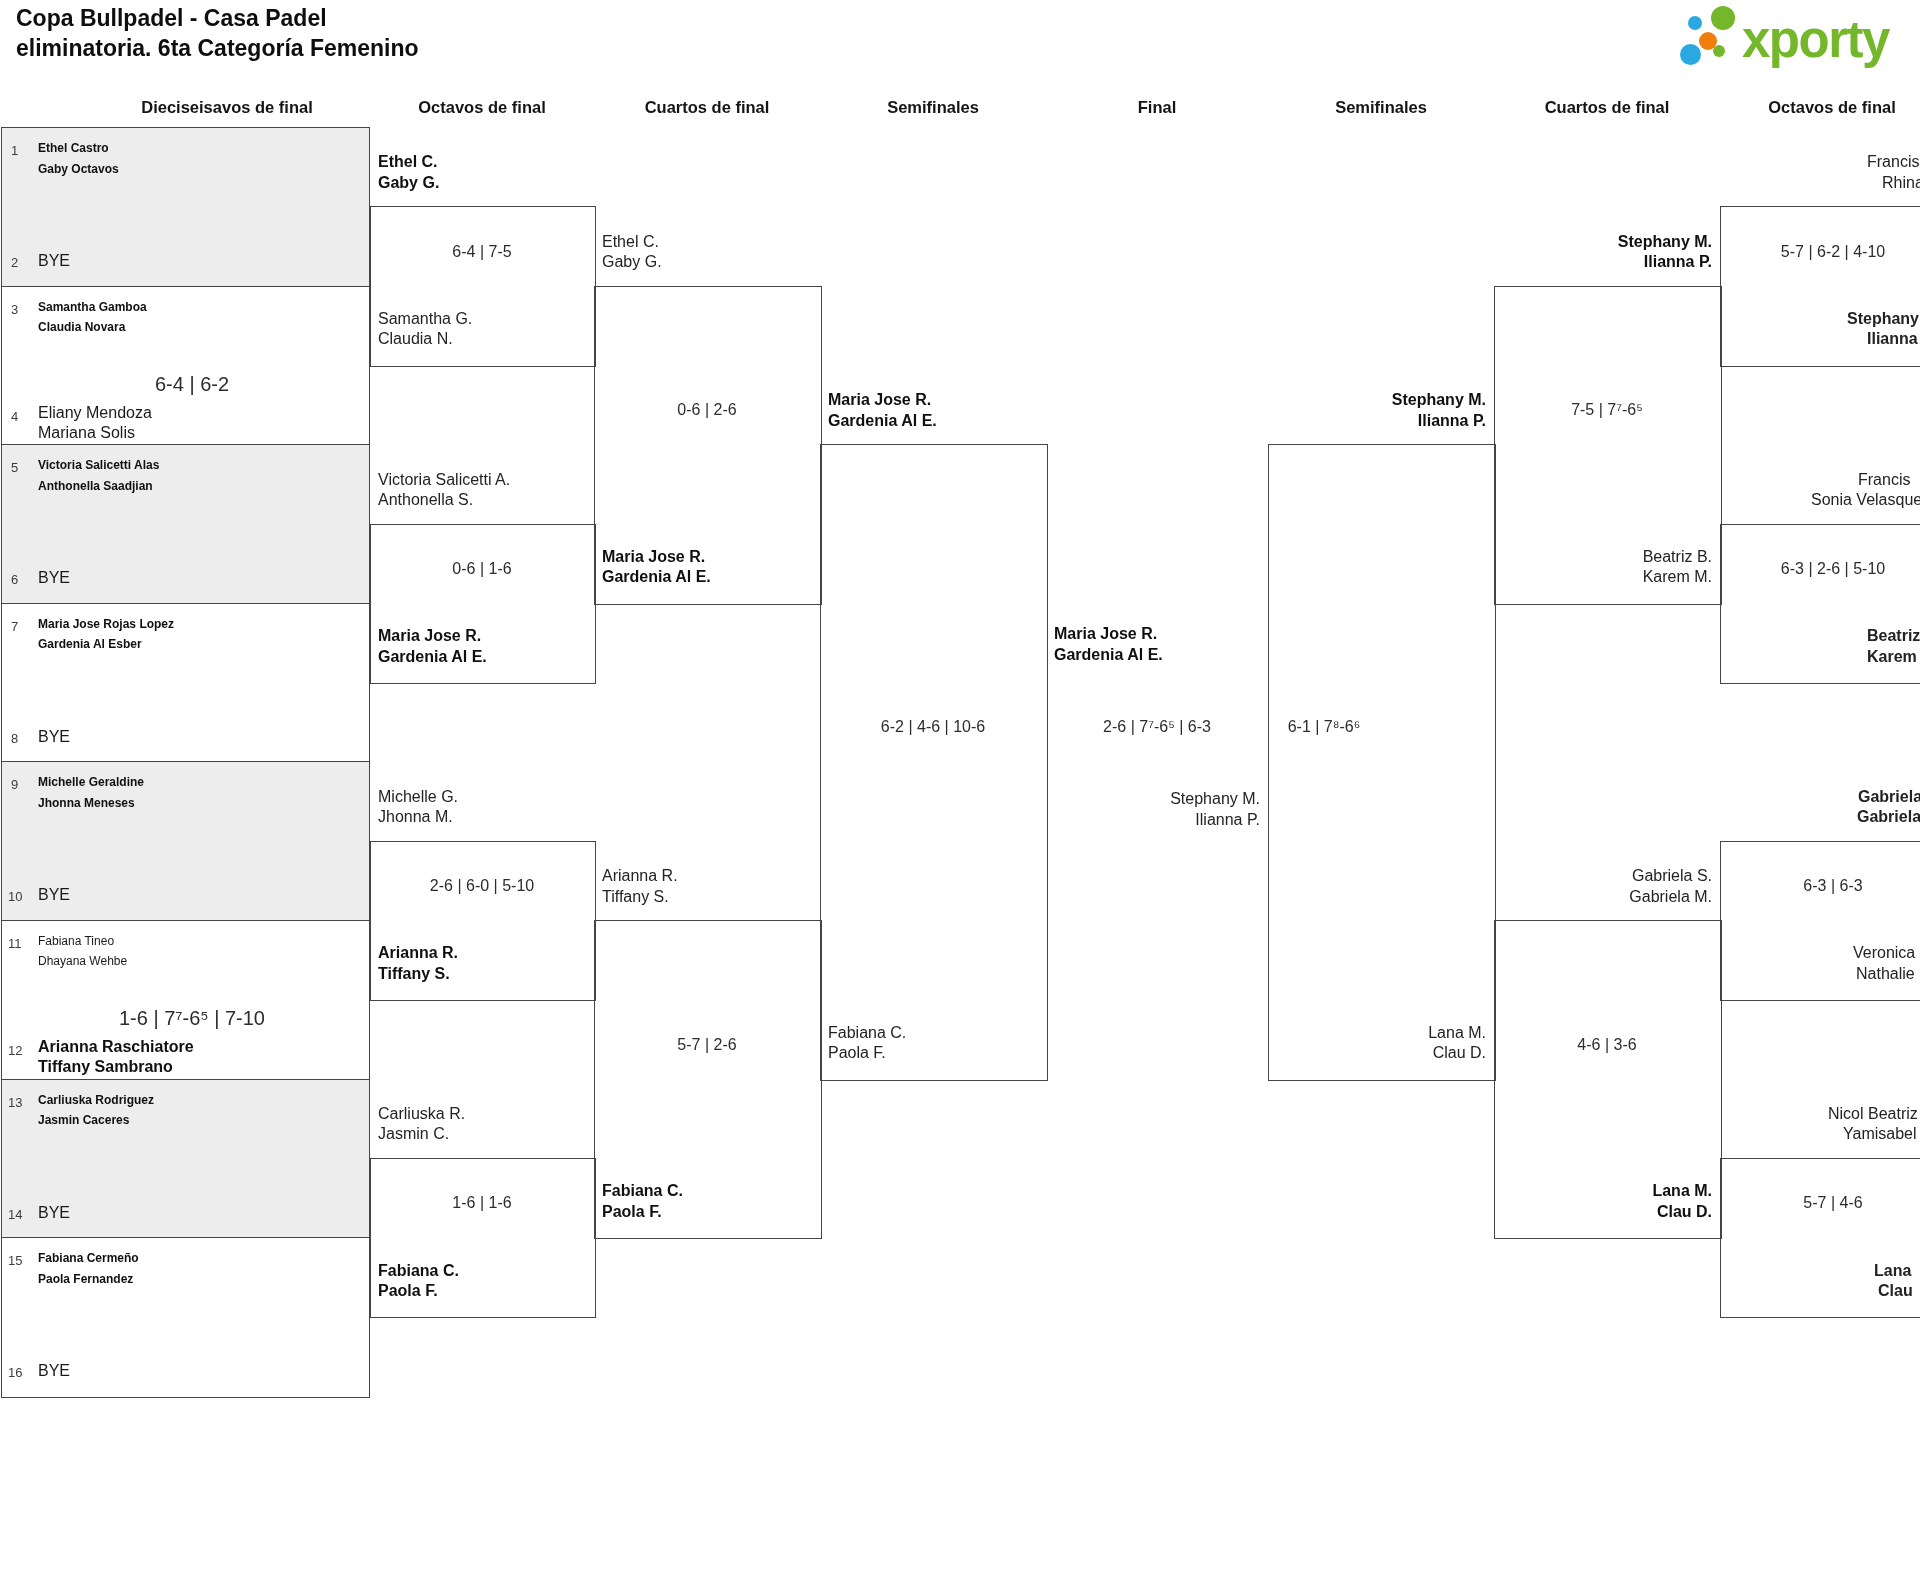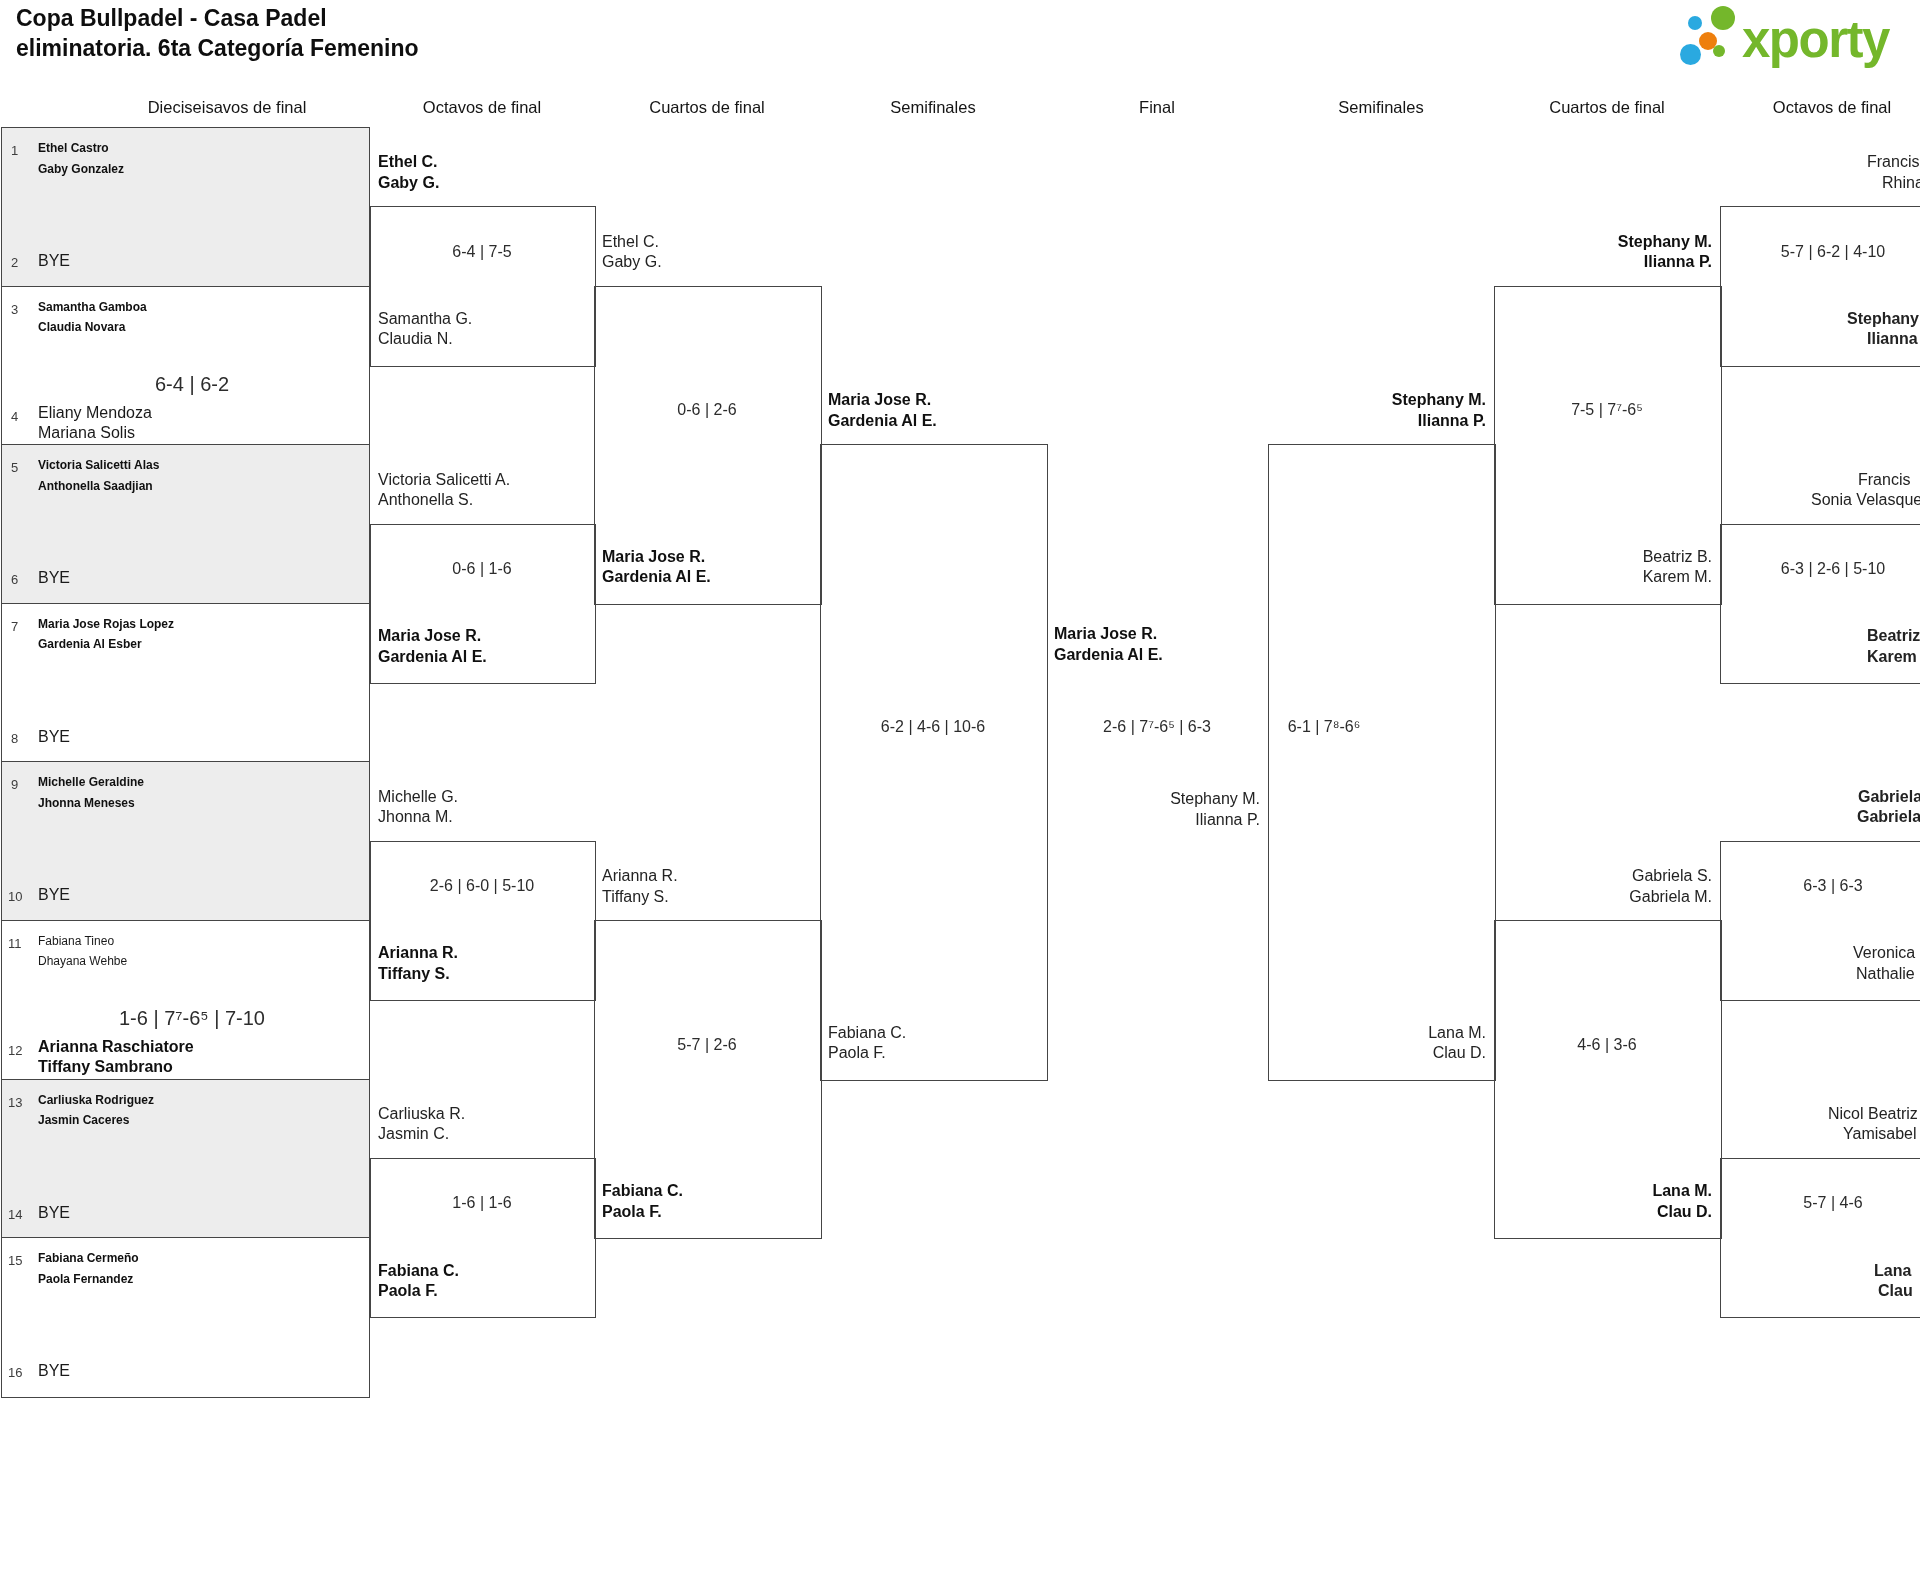"Dieciseisavos de final" .hdr { font-weight: 400 -> 700 }
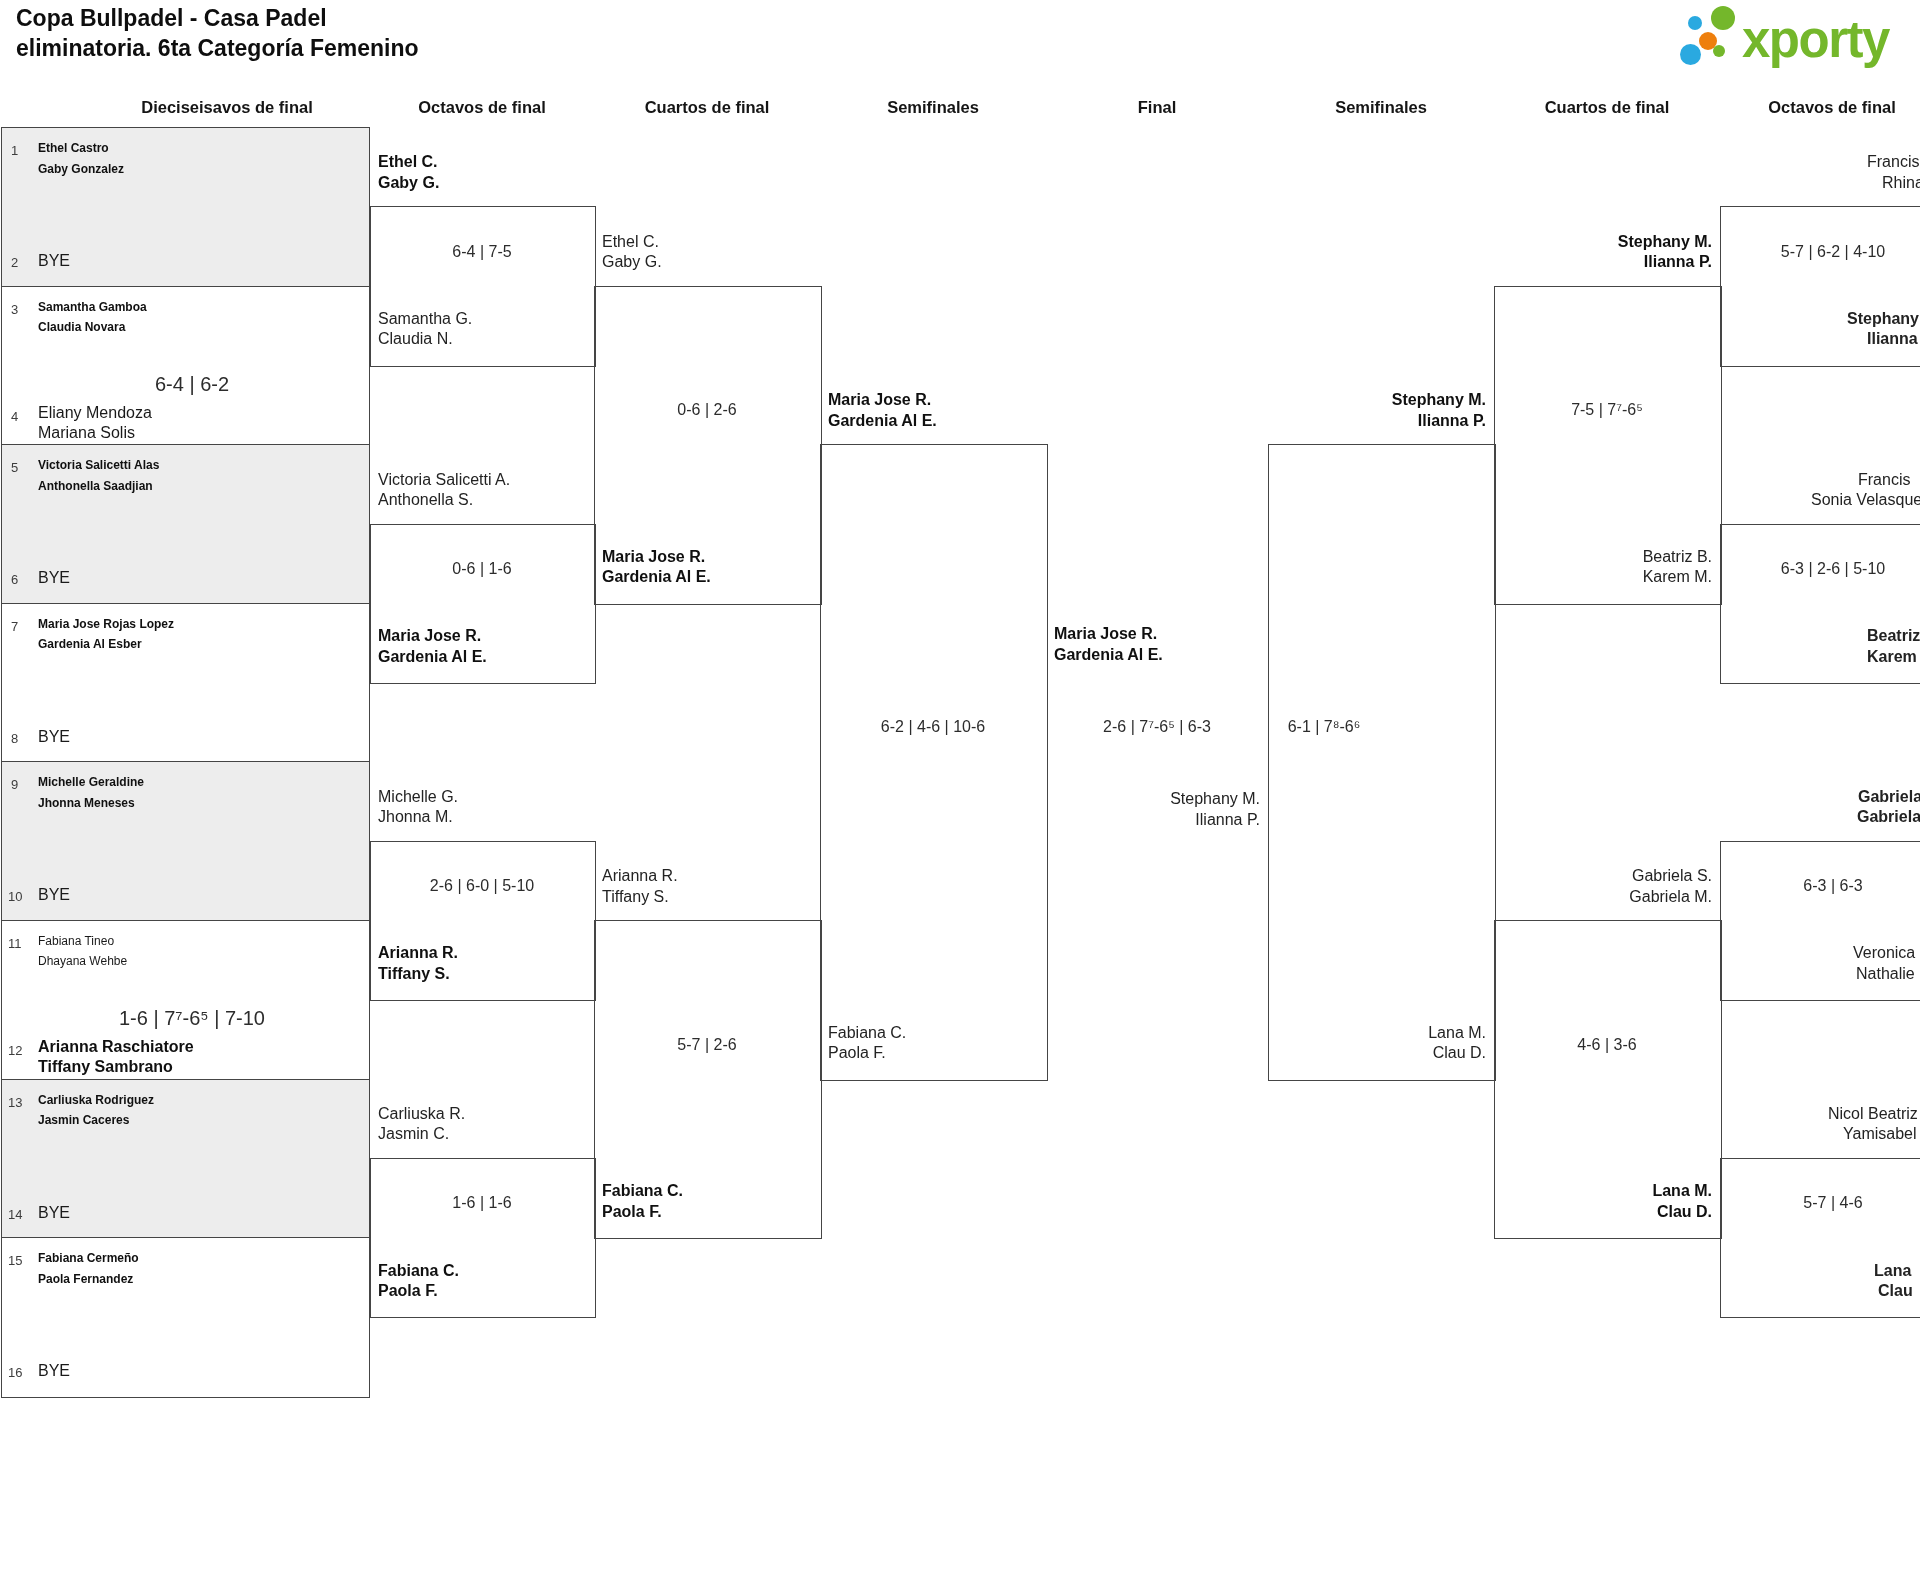"Gaby Gonzalez" div { text: Gonzalez -> Octavos }
